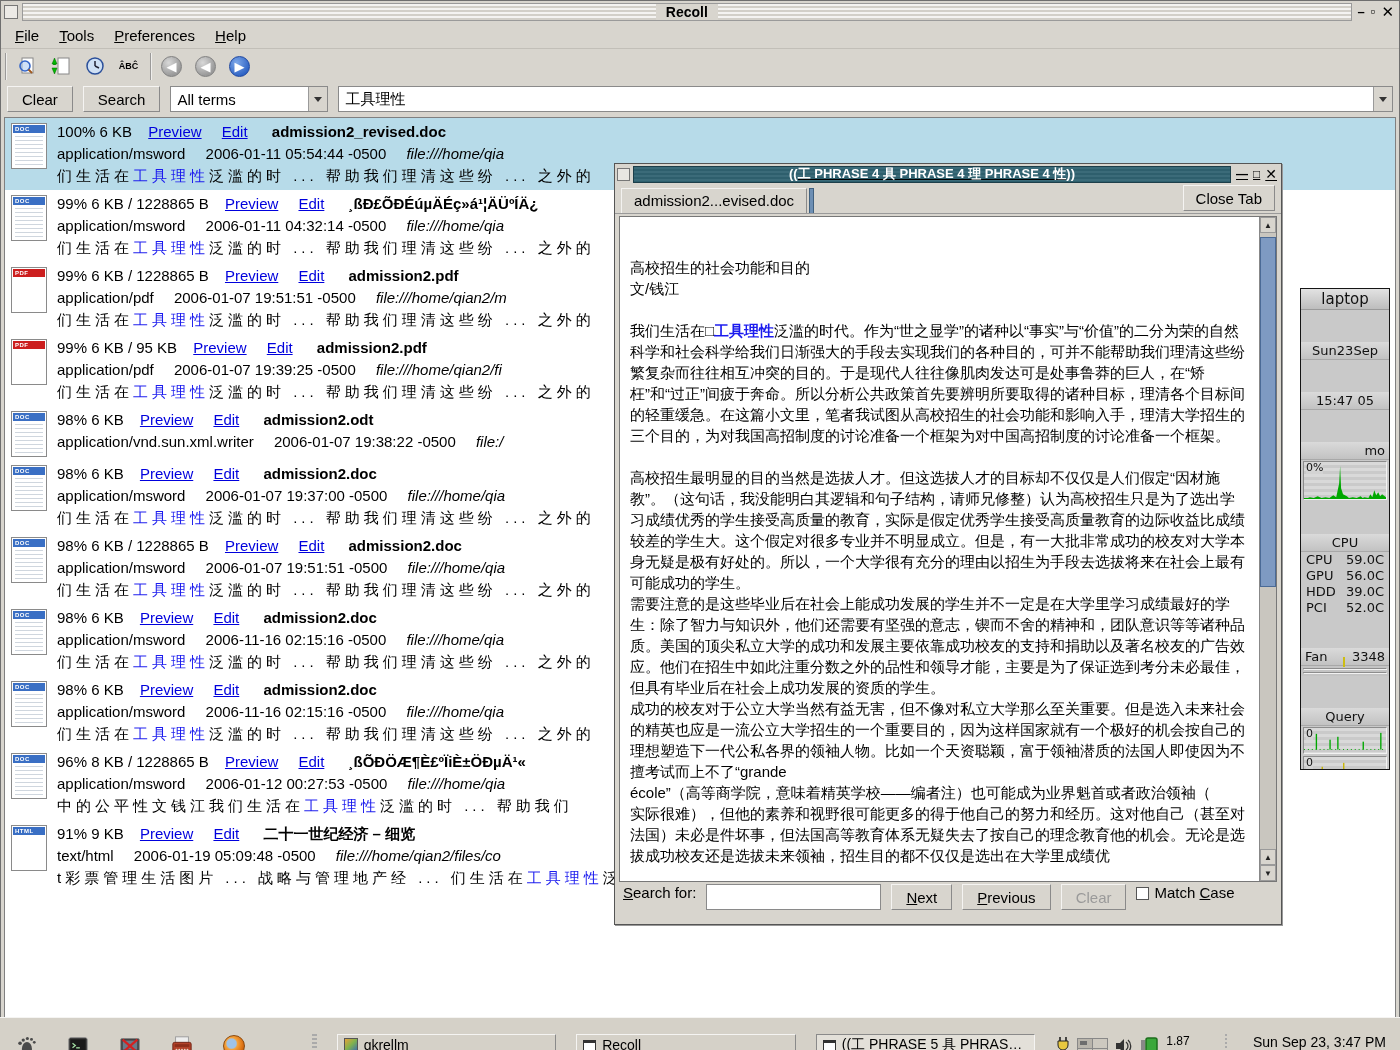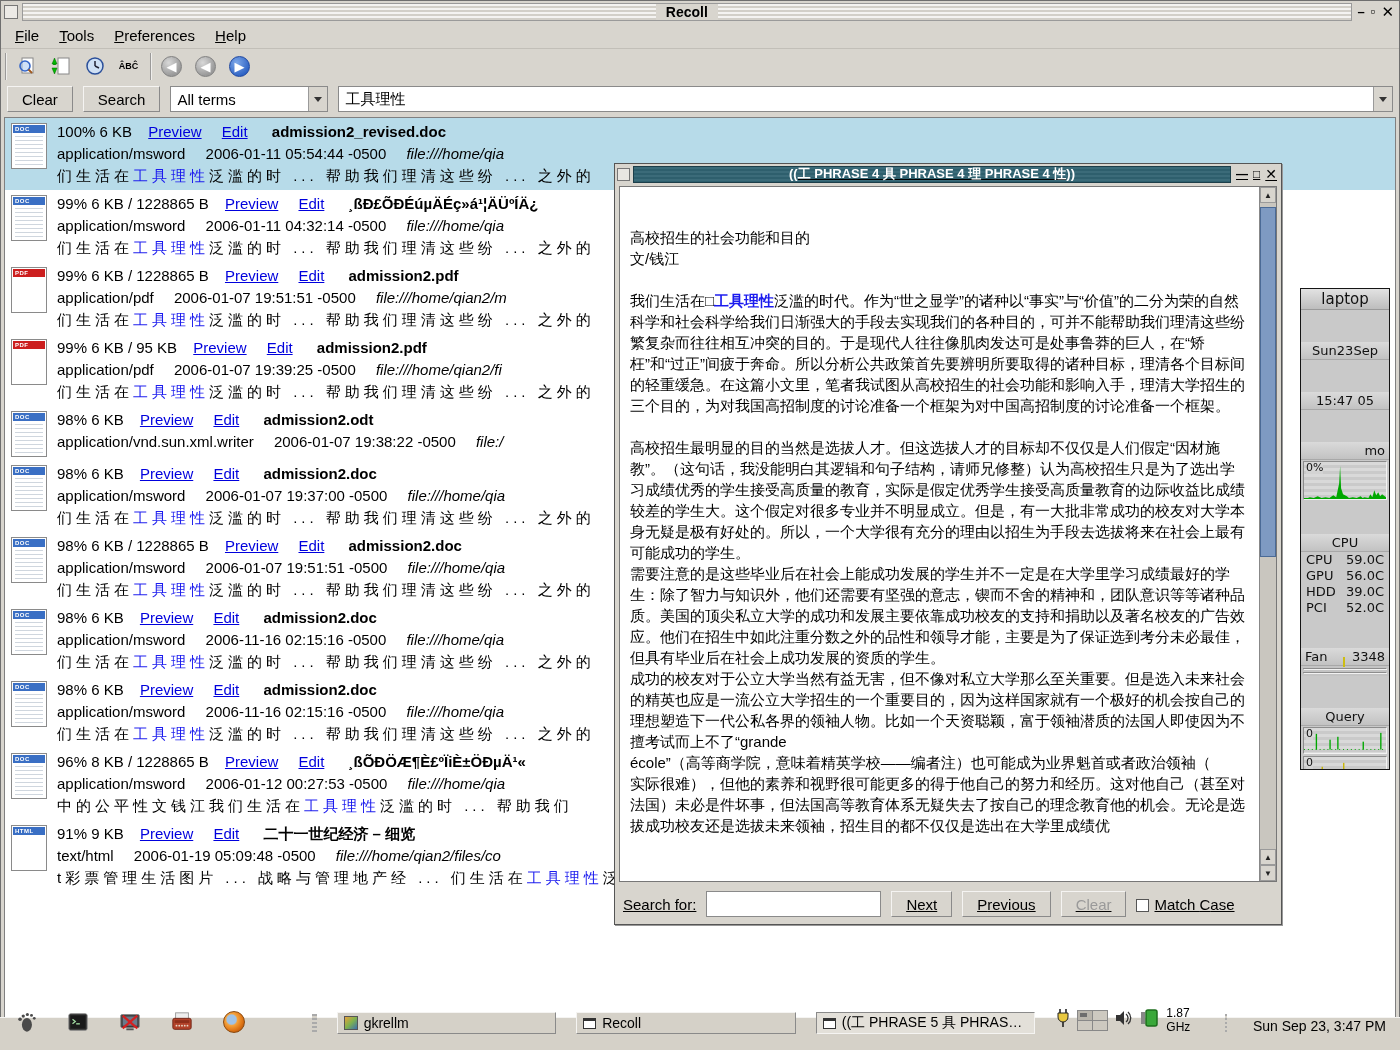"admission2...evised.doc" div.ptabrow { html: none -> <div> <div>admission2...evised.doc</div> <div></div> <button>Close Tab</button> </div> }
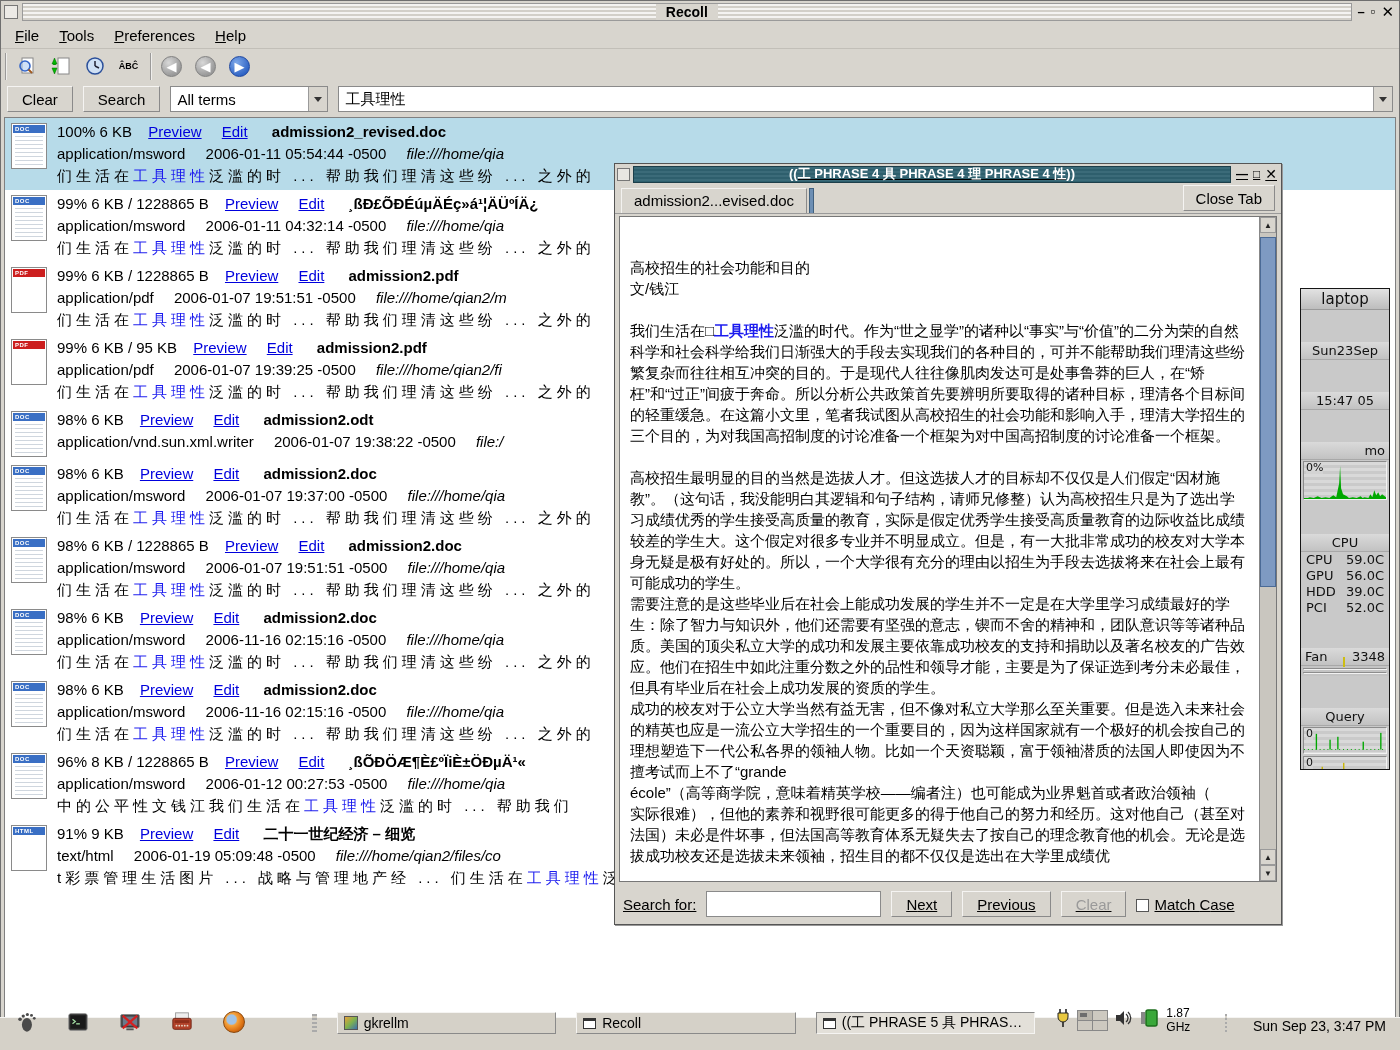"Search for:" .psearchbar { align-items: center -> none; text-decoration: underline -> none }
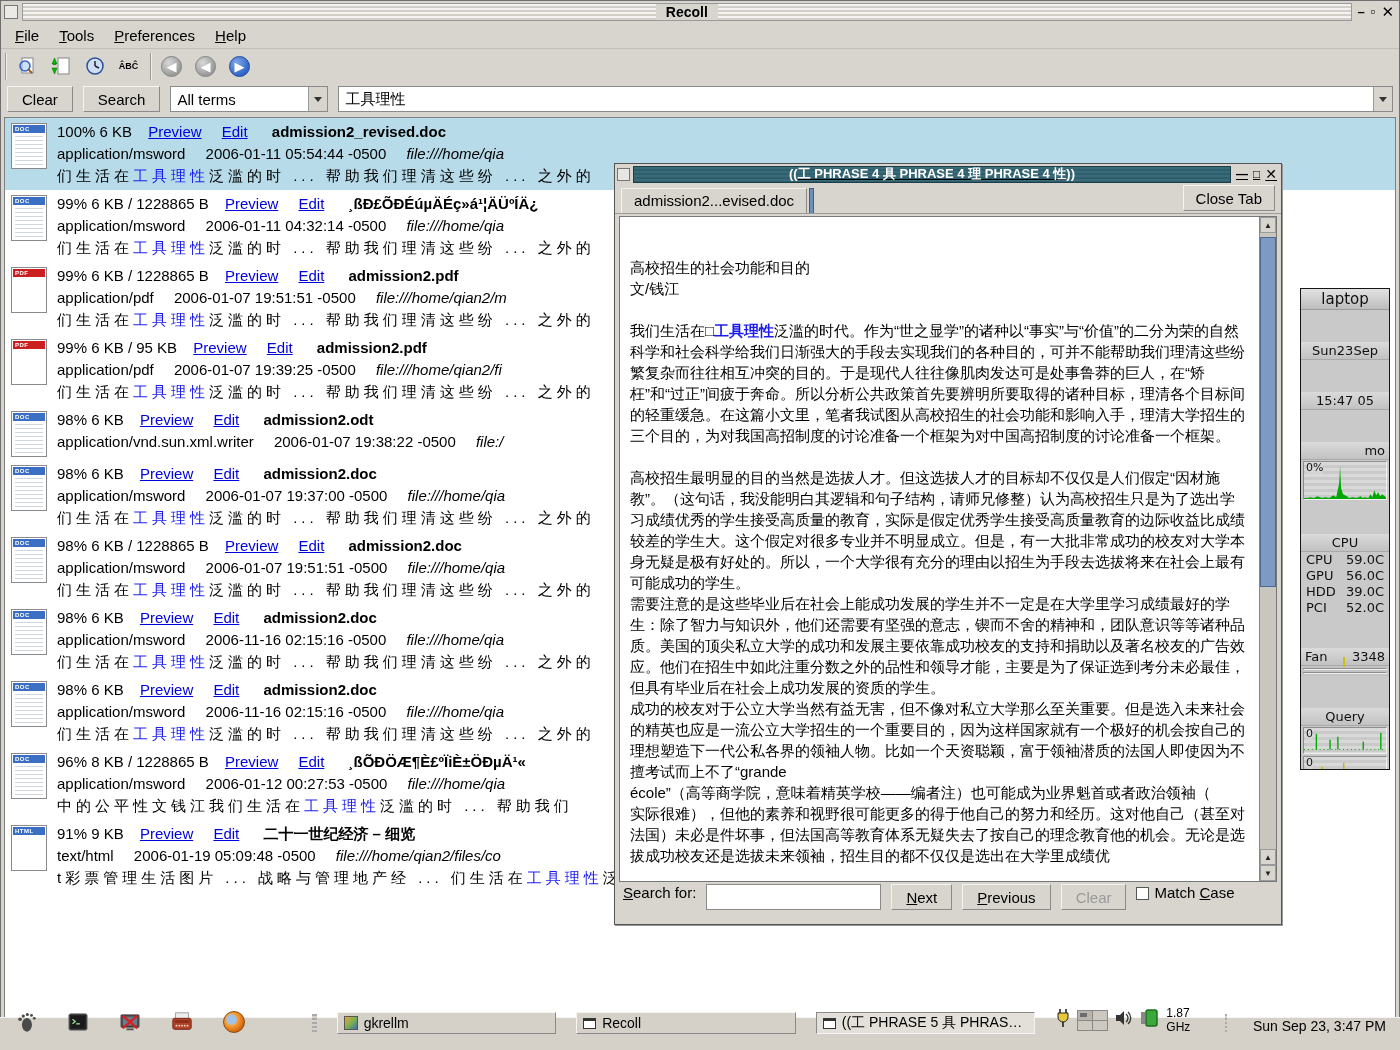"gkrellm" .taskbar { align-items: flex-end -> flex-start }
